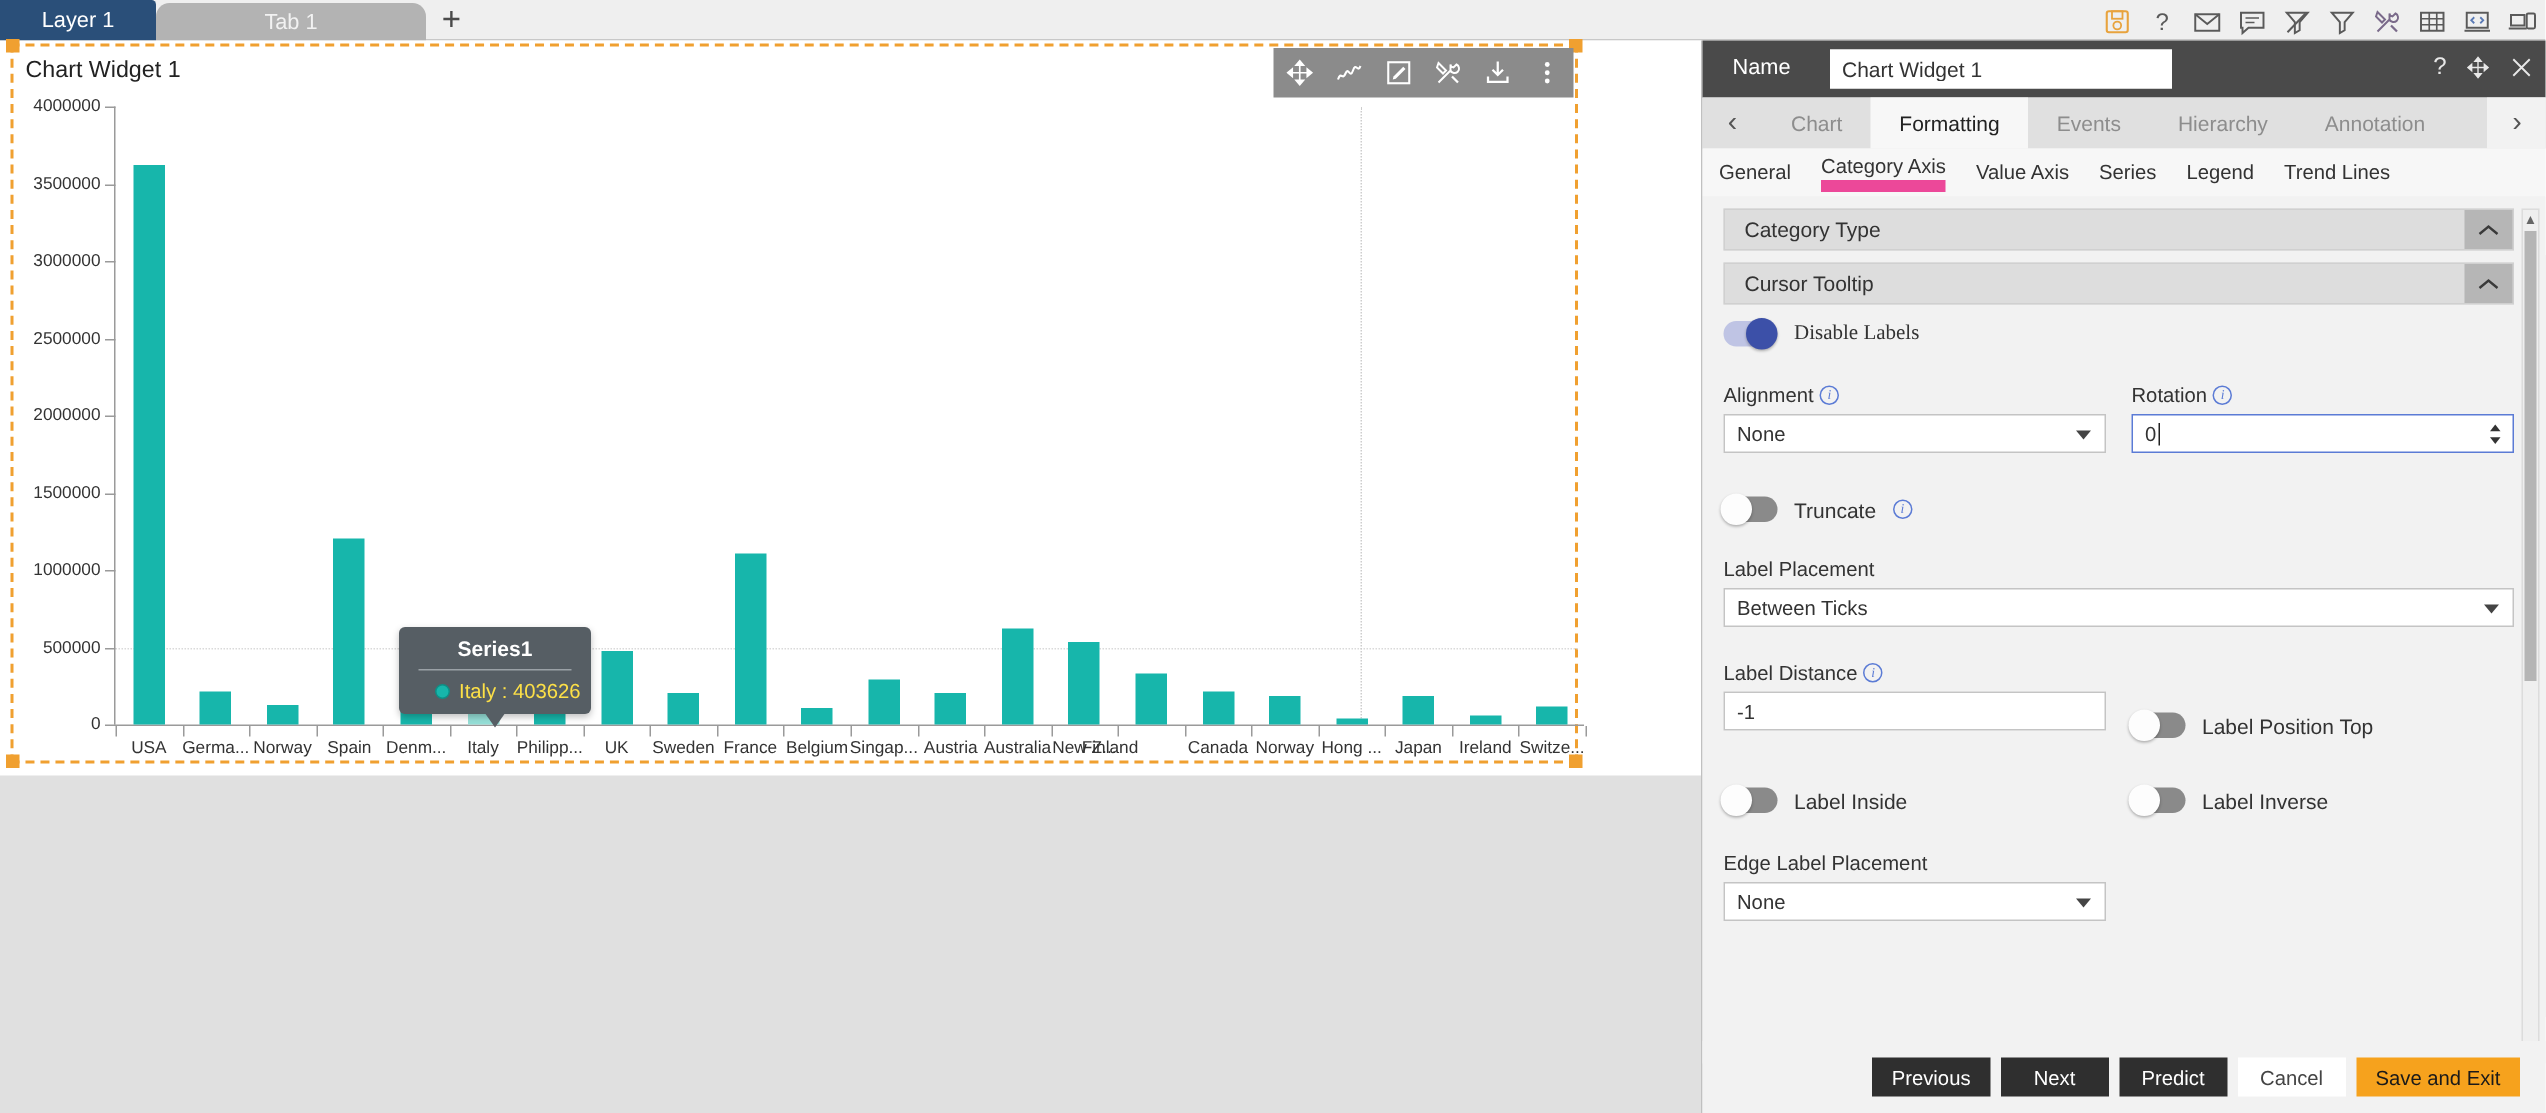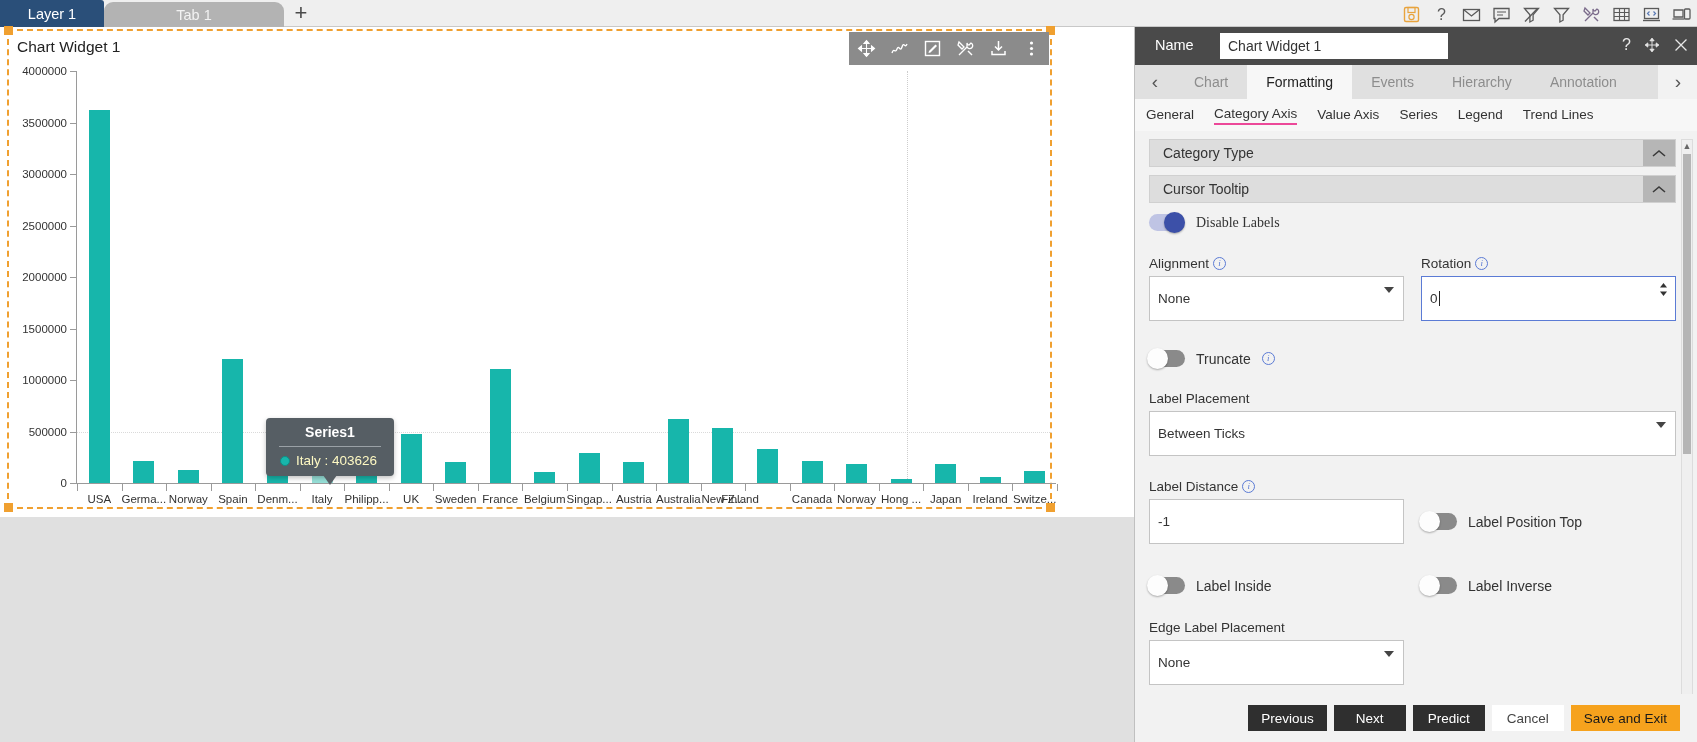"Category Axis" .subtab.active { border-bottom: 2px solid #ec4899 -> 8px solid #ec4899 }
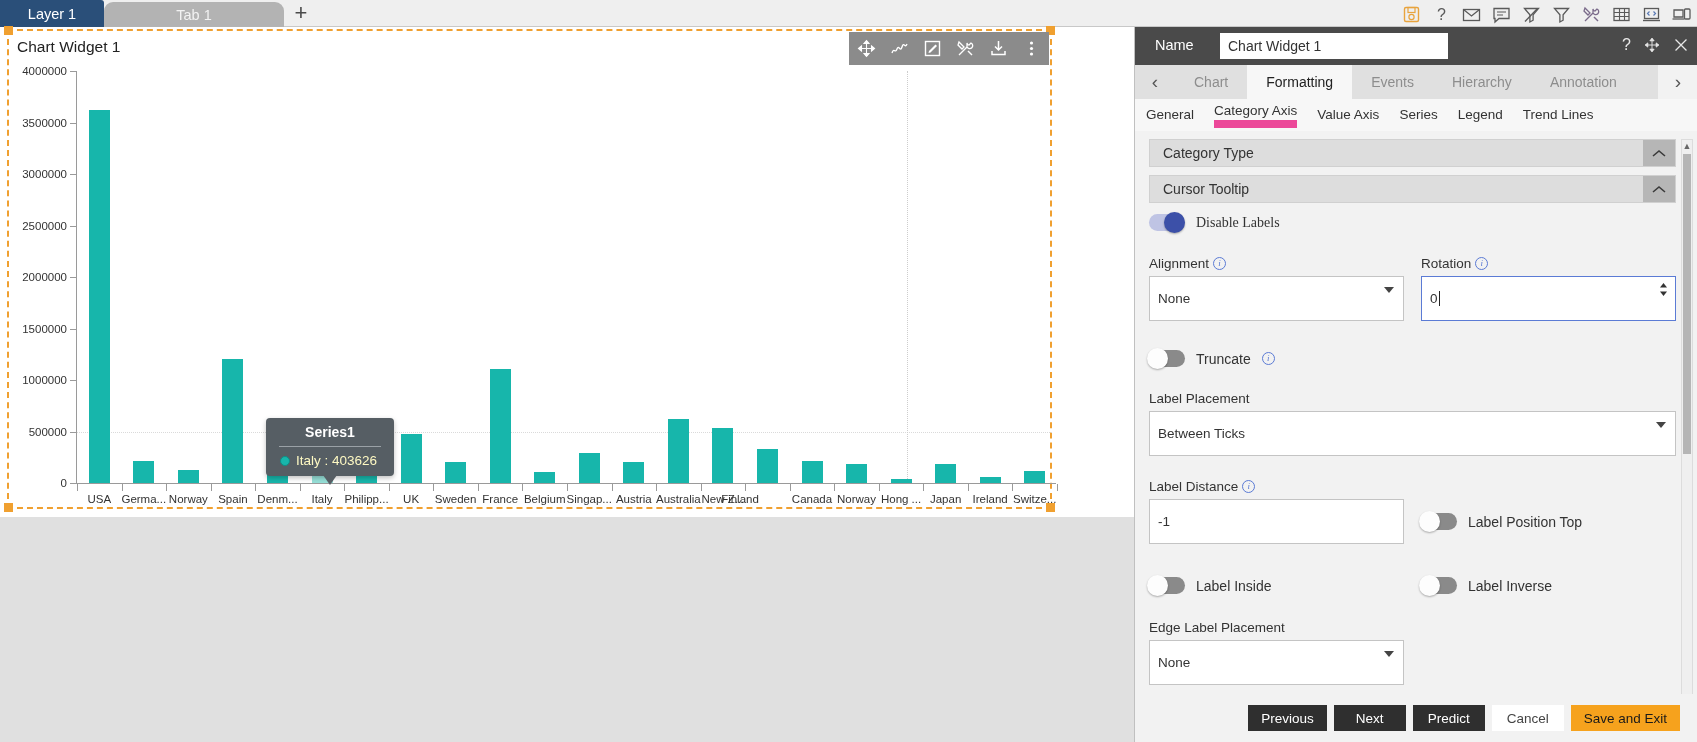"None" .ctl { height: 45px -> 26px }
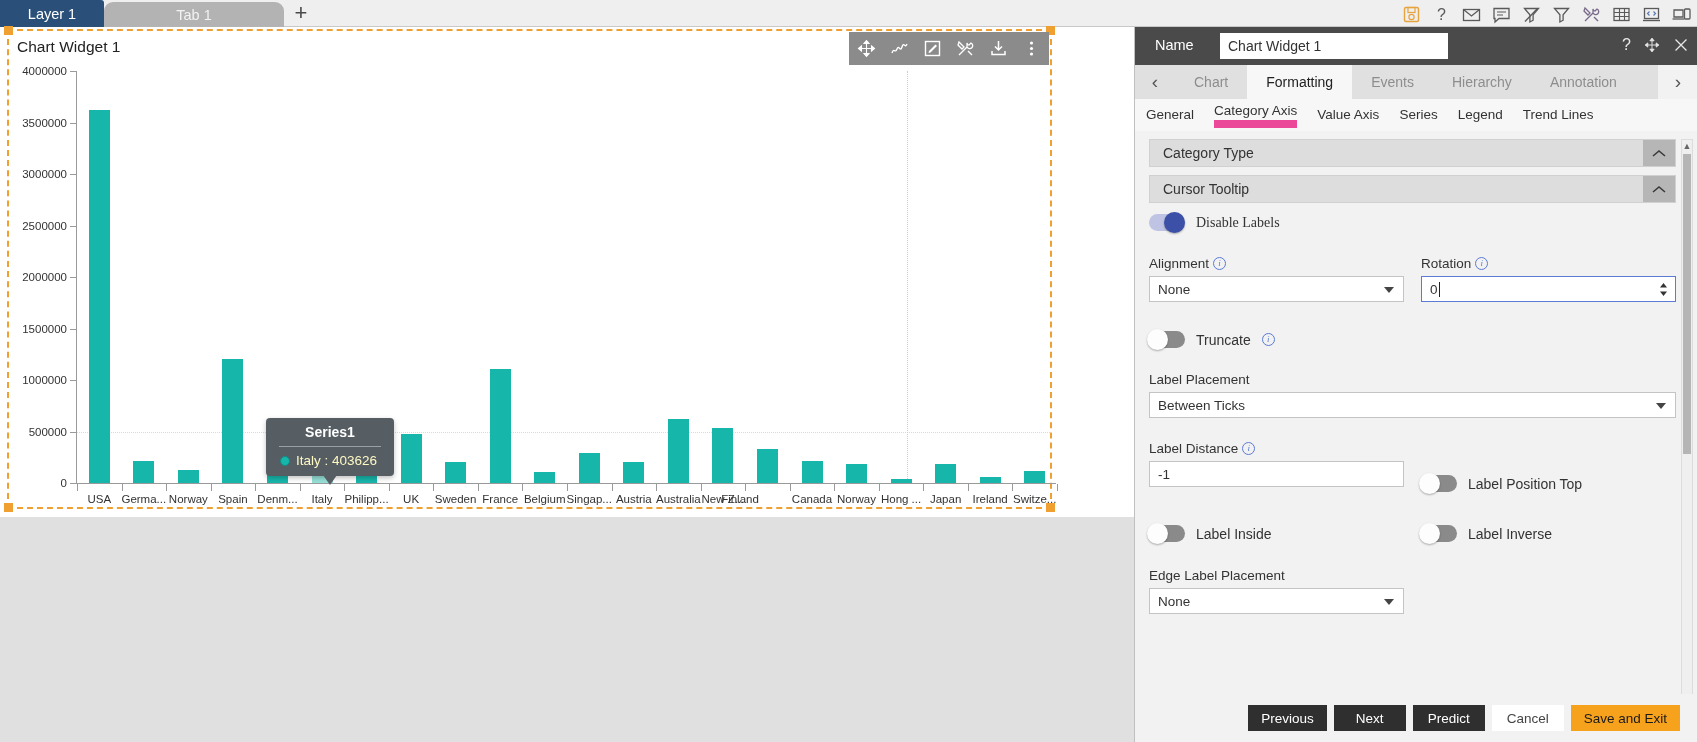"Italy : 403626" .tooltip-row { color: #fef9c3 -> #fde047; padding: 6px 0 0 14px -> 6px 0 0 24px }
